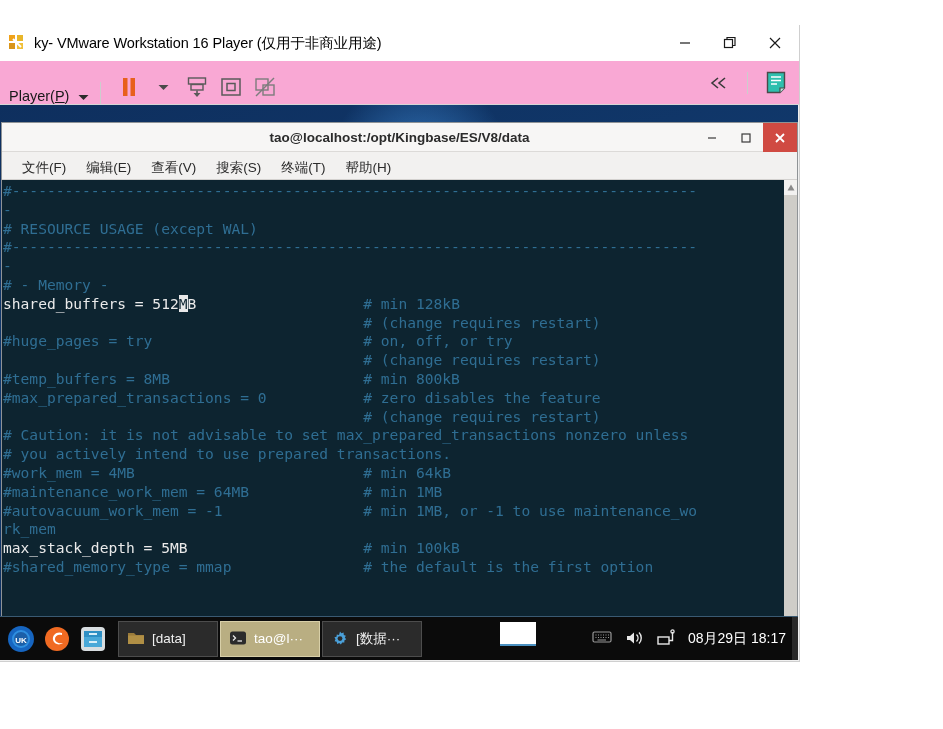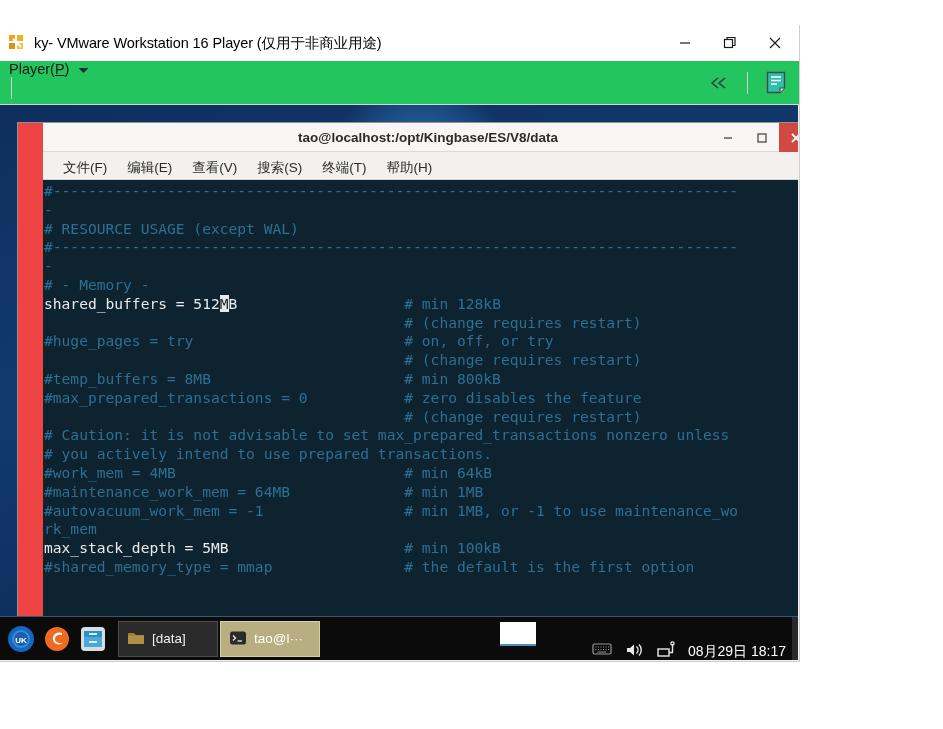"Player(P)" #vm-toolbar { align-items: flex-start -> flex-end; background: #22c55e -> #f9a8d4; flex-direction: column -> none }
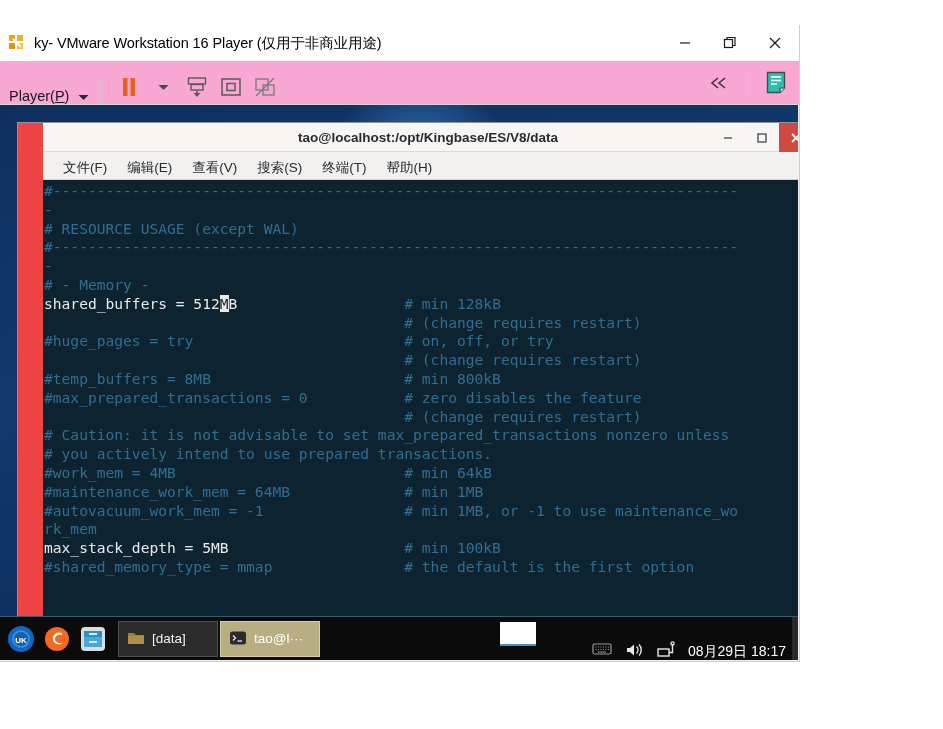"tao@localhost:/opt/Kingbase/ES/V8/data" #term-window { background: #ef4444 -> #fef9c3; left: 17px -> 1px; padding-left: 25px -> none }
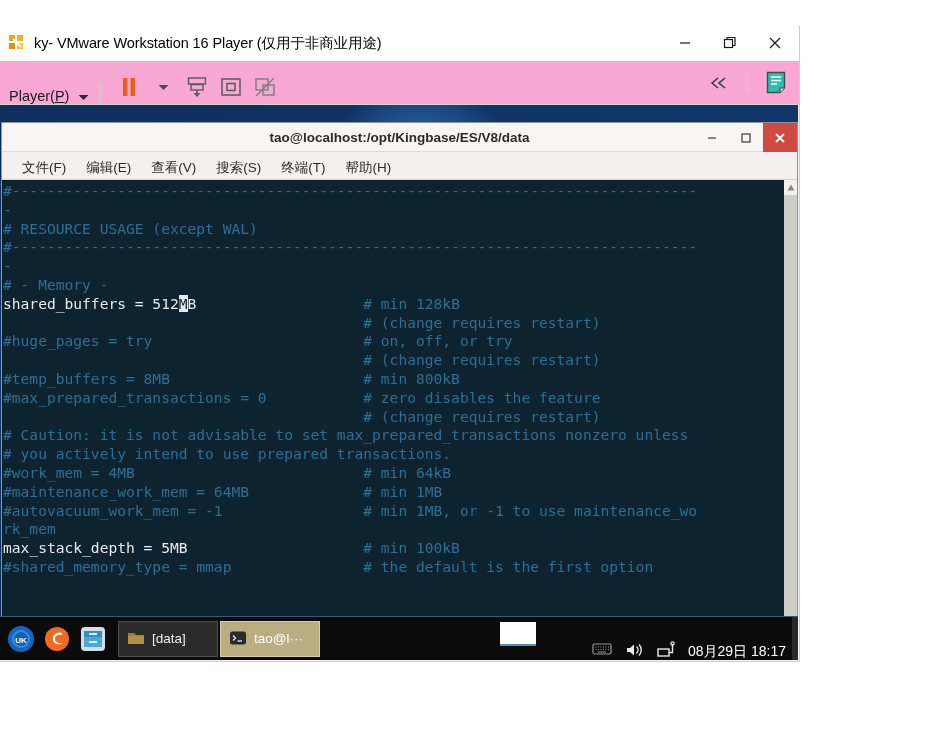"[数据···" div.task { html: none -> <div> <span> <svg> <path></path> <circle></circle> </svg> </span> <span>[数据···</span> </div> }
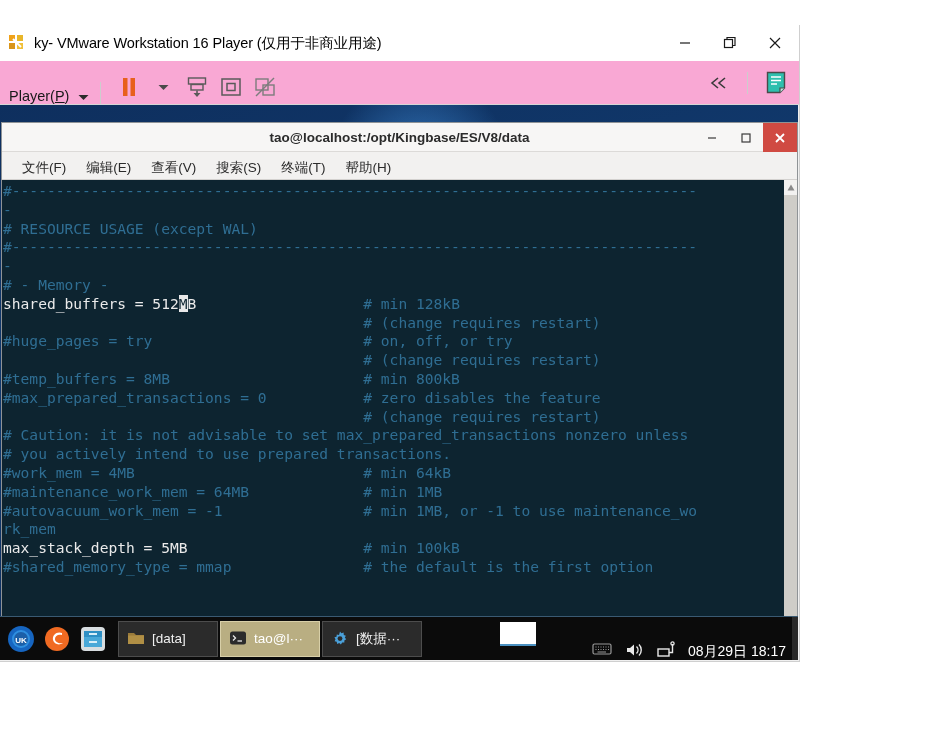"08月29日 18:17" #tray { align-items: flex-end -> center }
